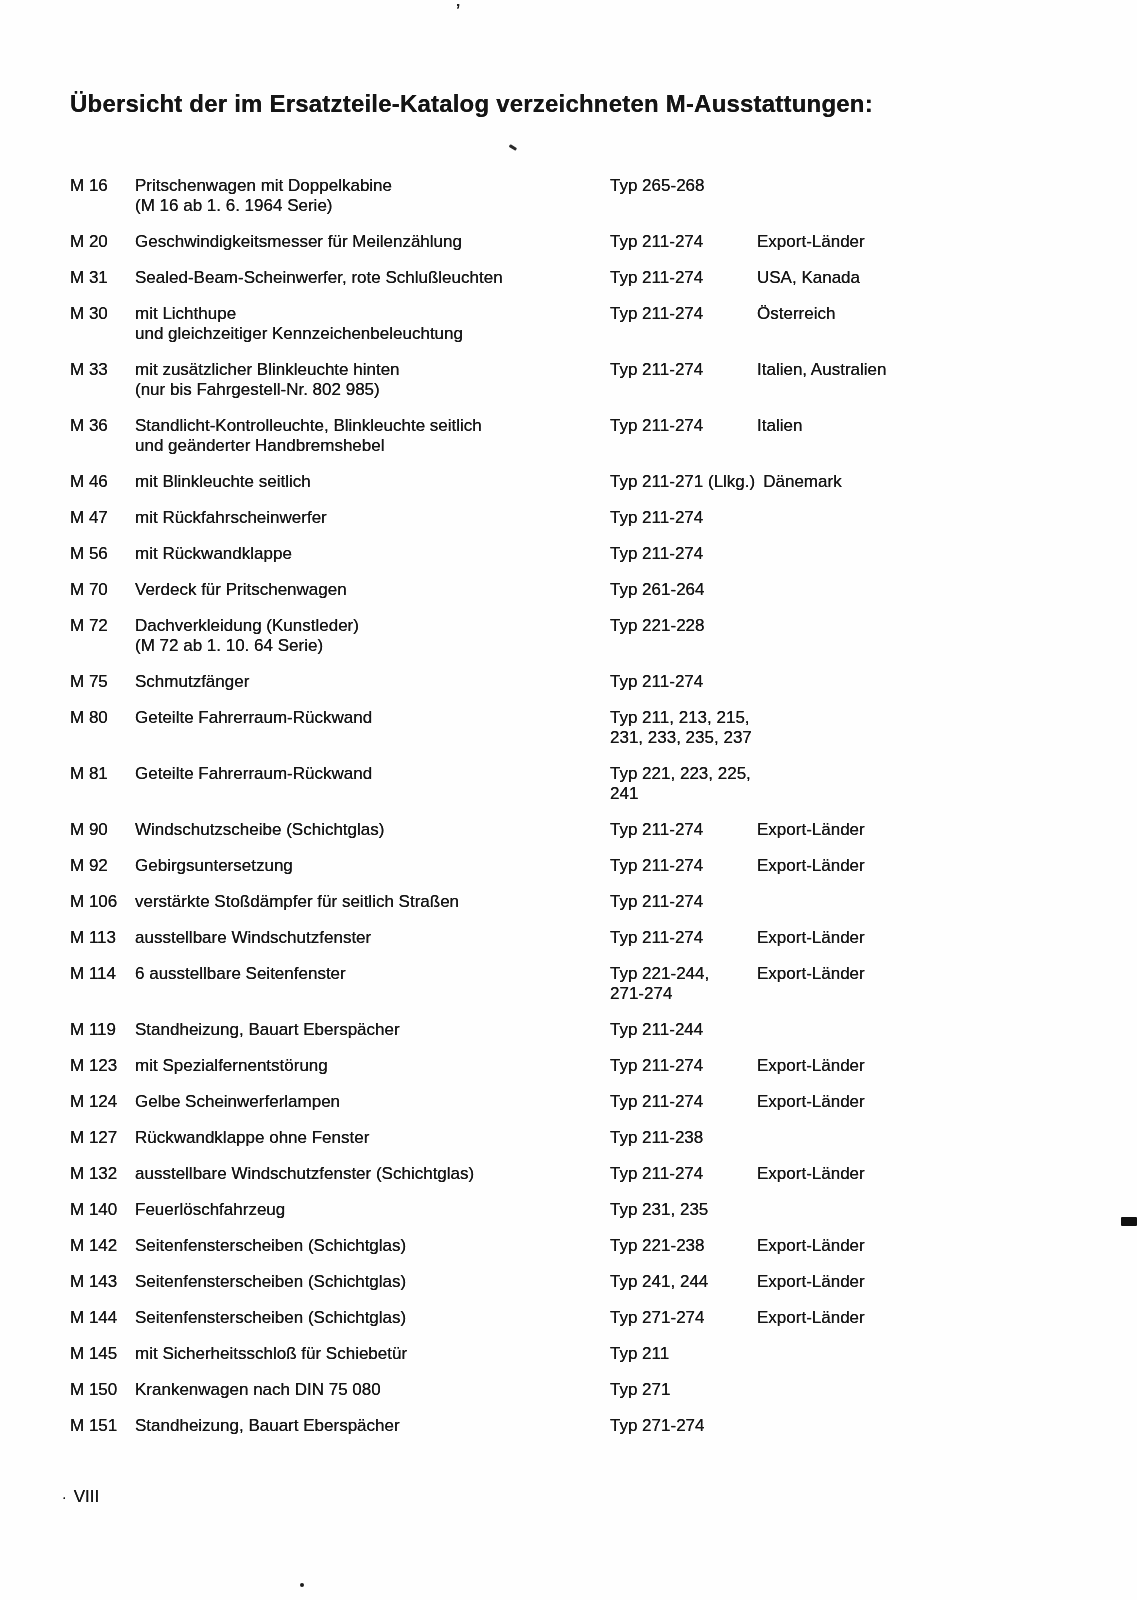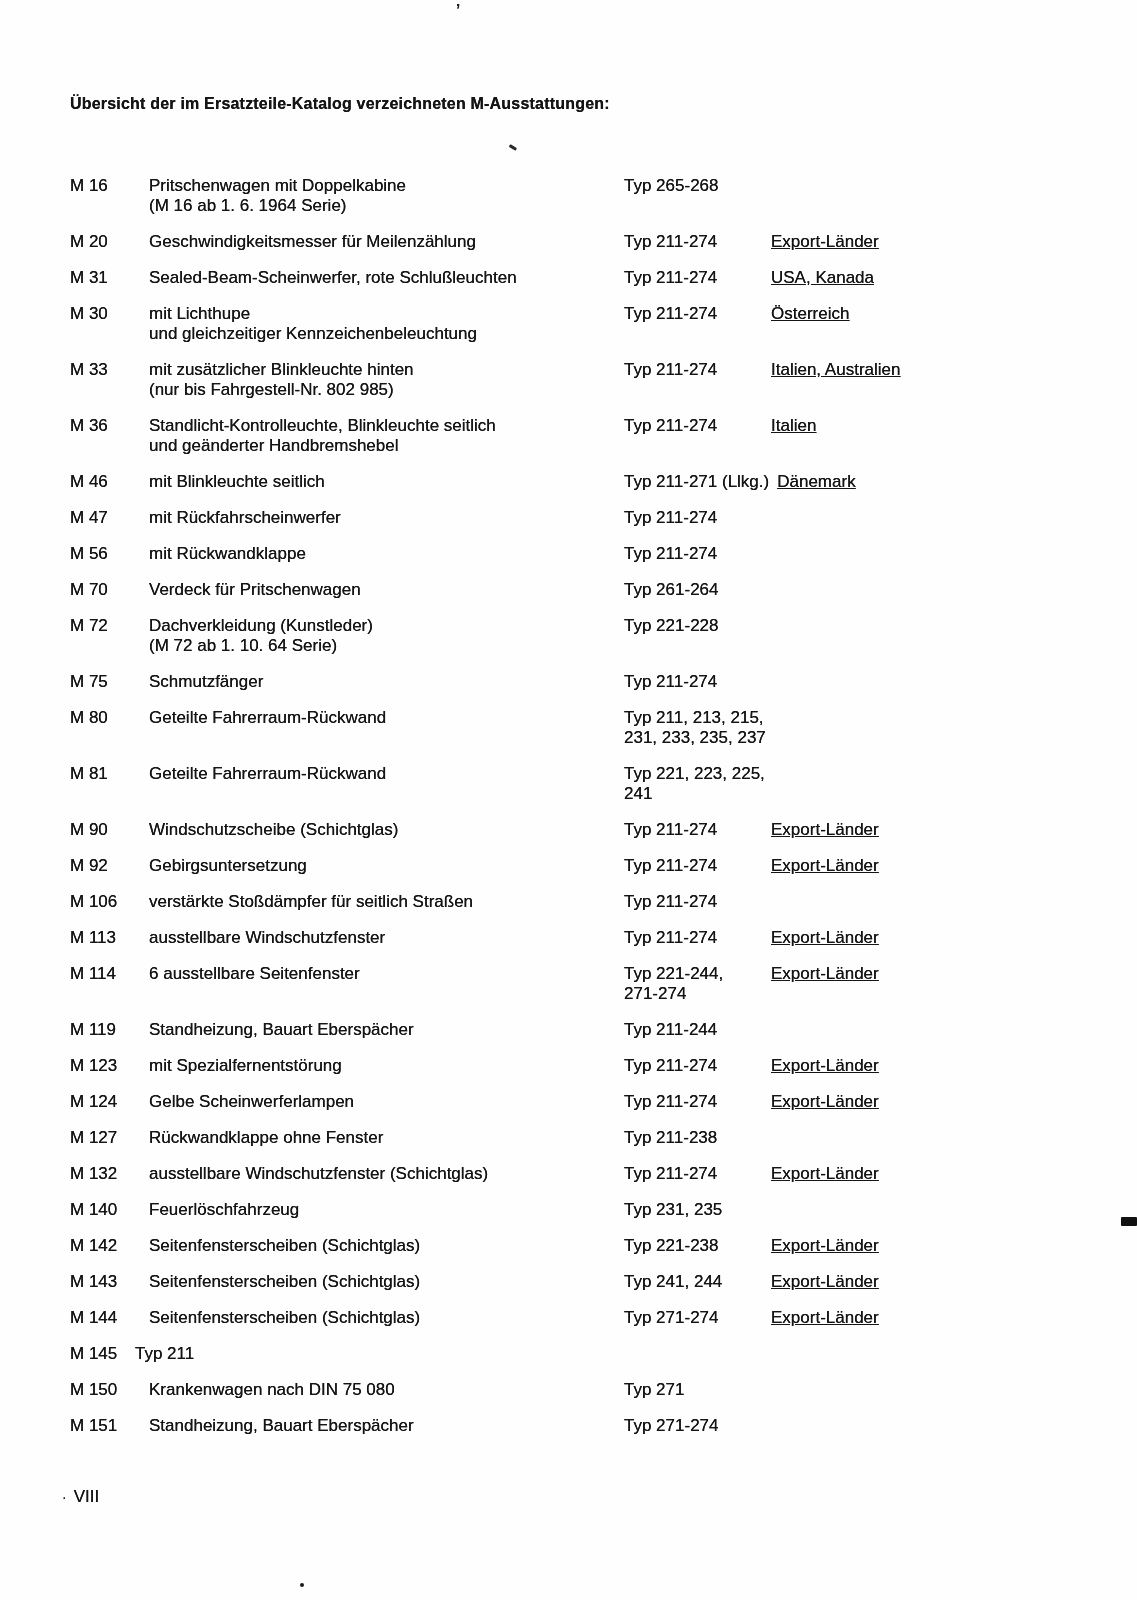"Übersicht der im Ersatzteile-Katalog" .title { font-size: 16px -> 24px }
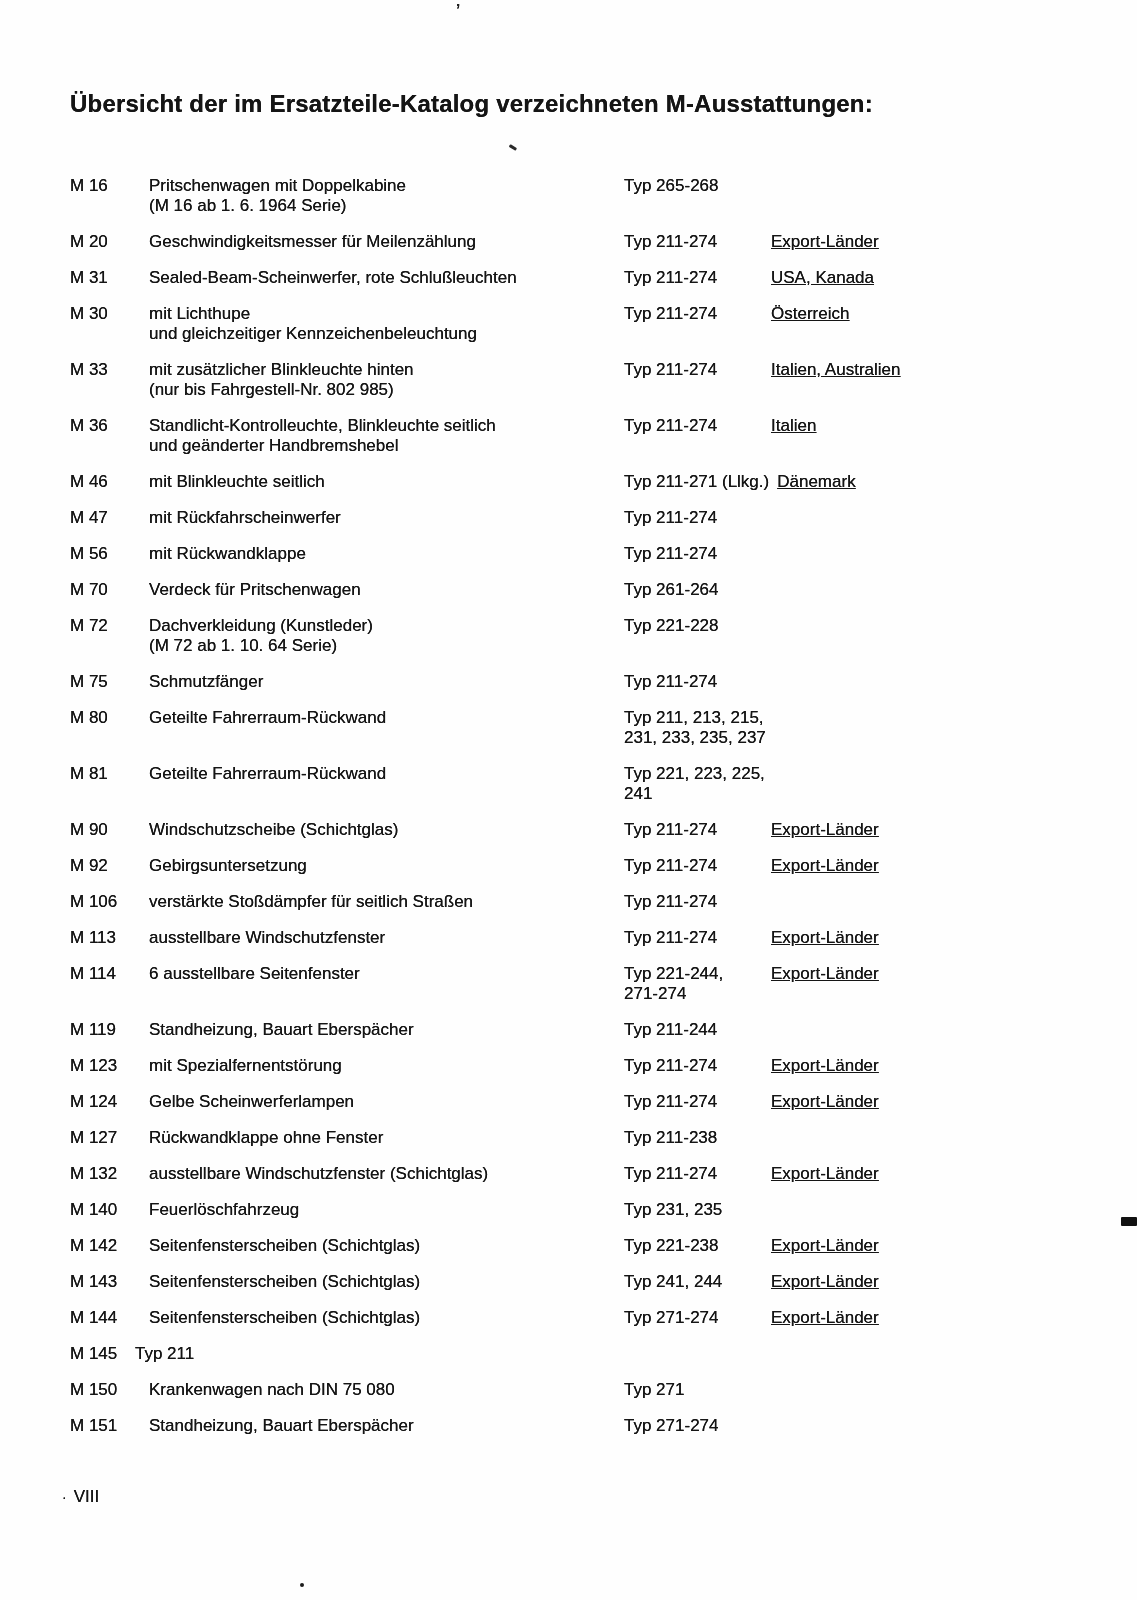"Pritschenwagen mit Doppelkabine" .col-desc { margin-left: 14px -> none }
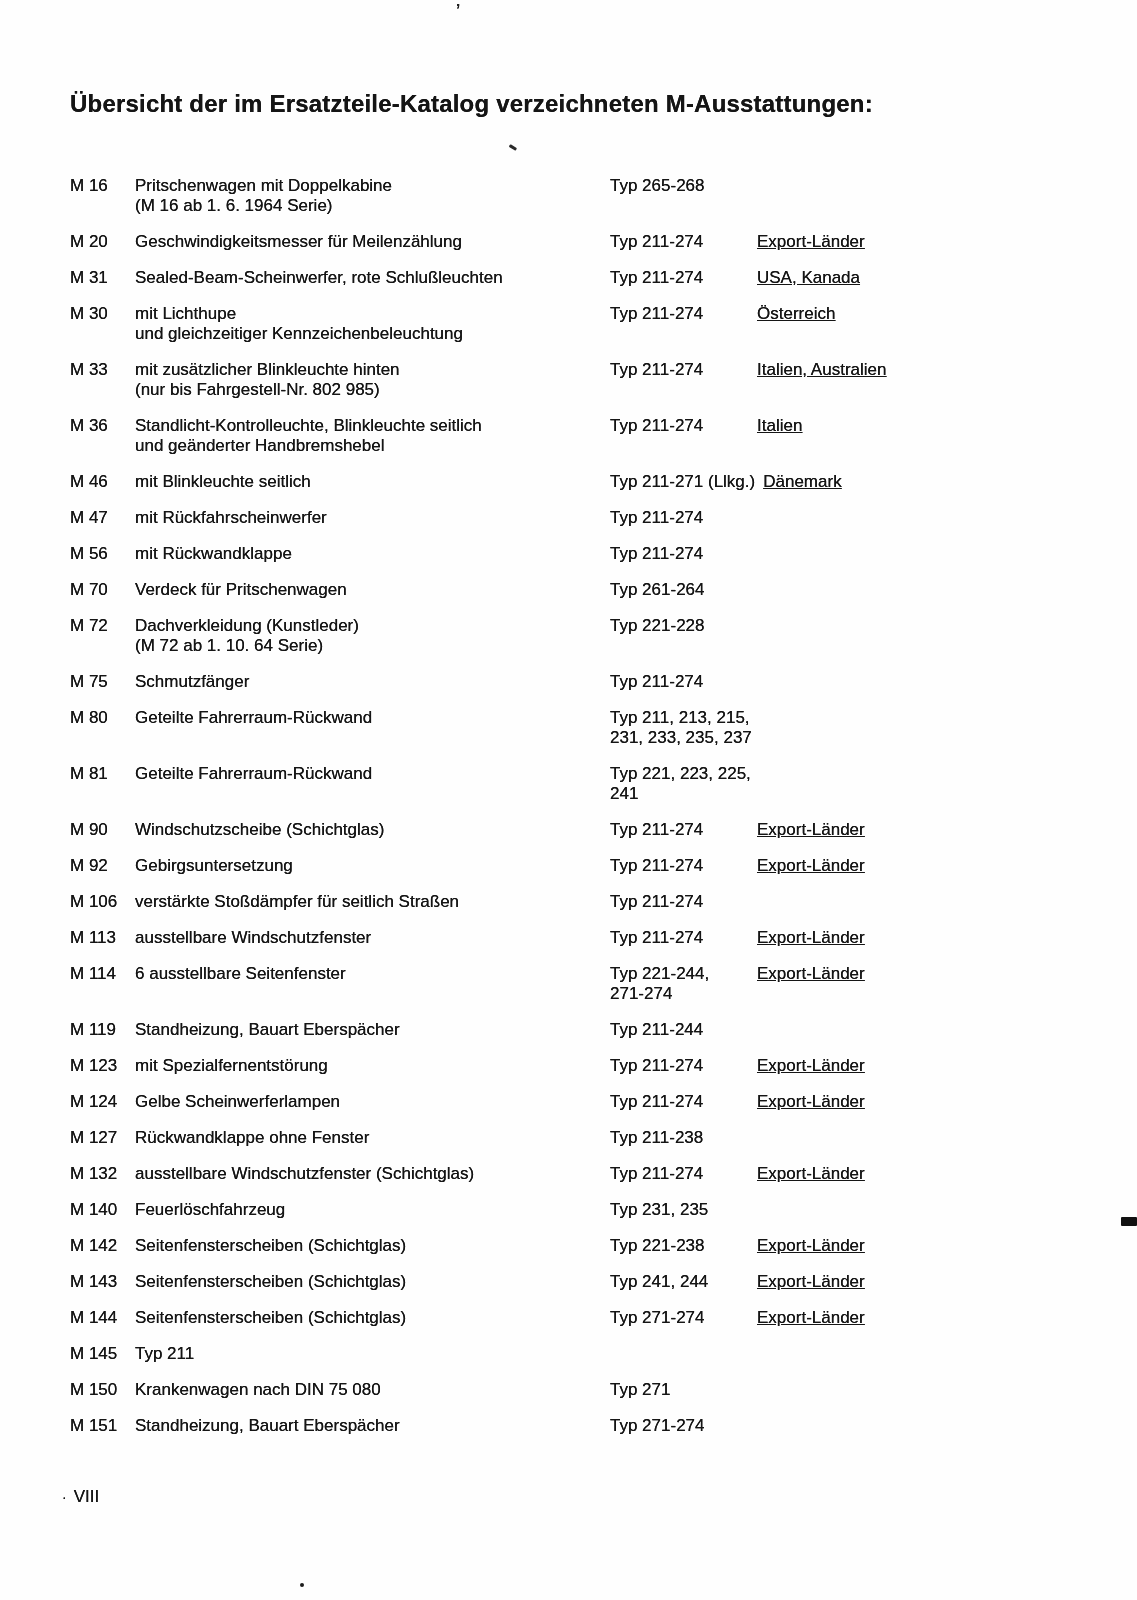"Export-Länder" .col-country { text-decoration: underline -> none }
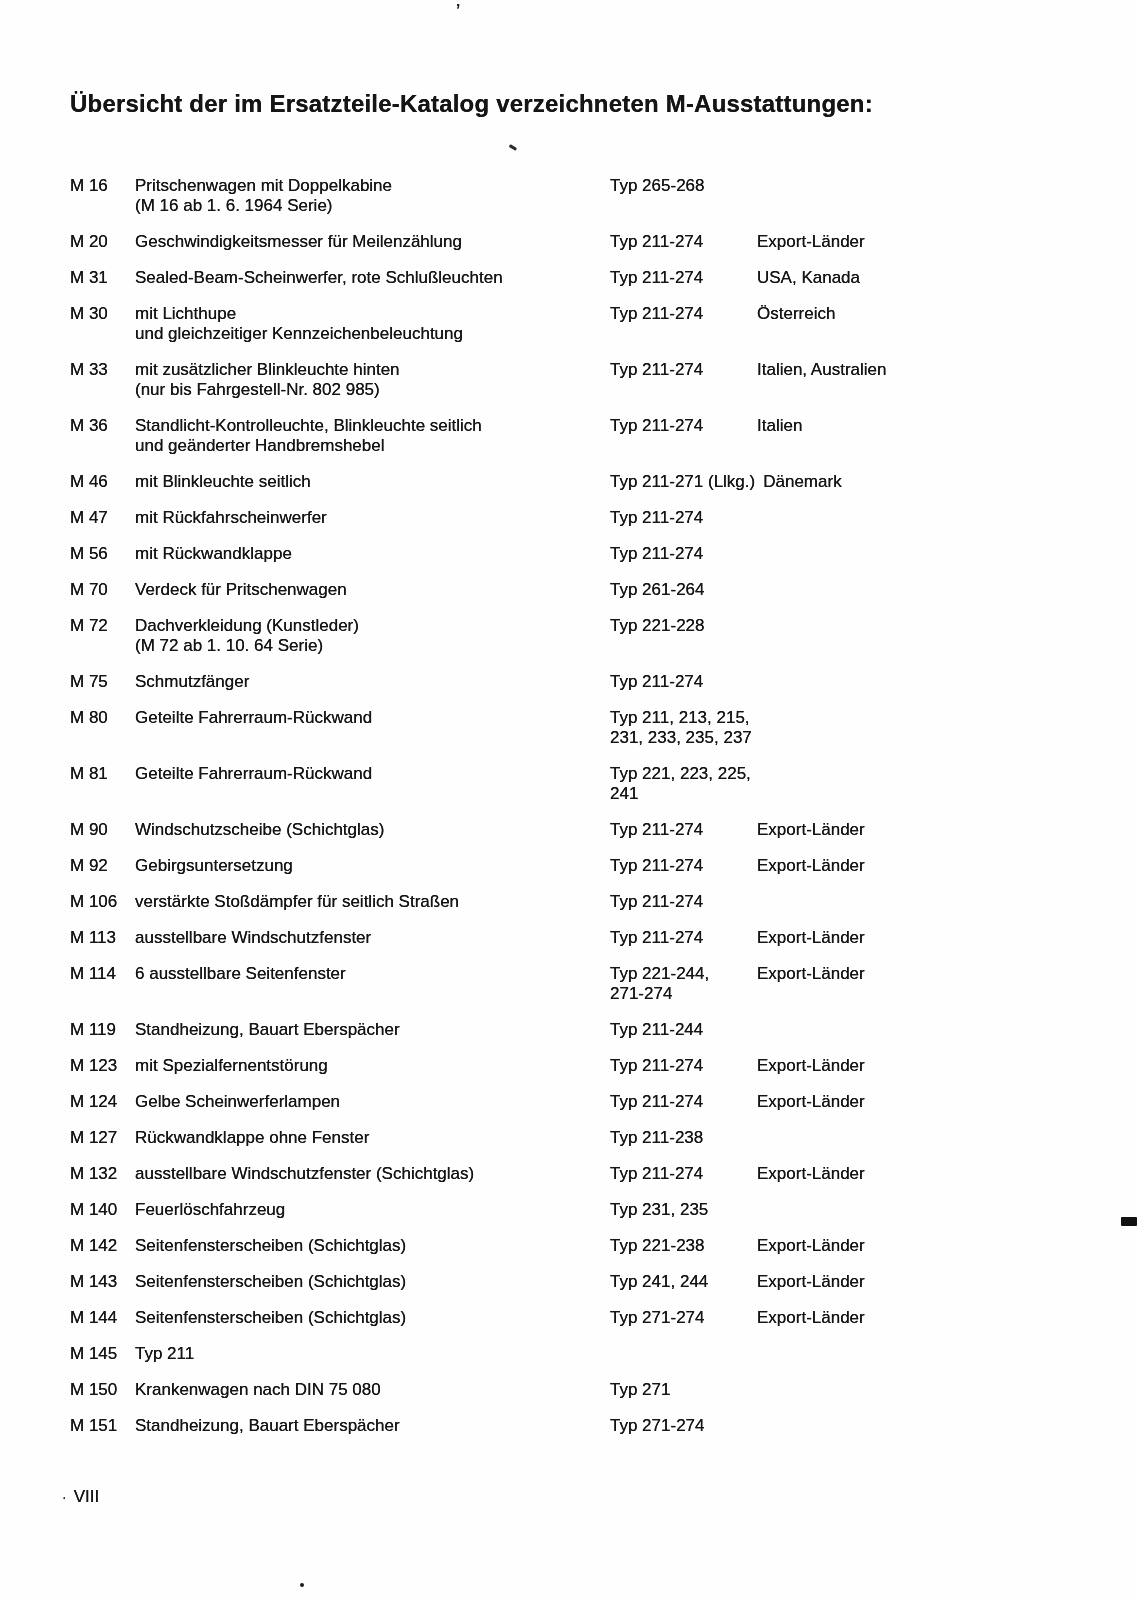"mit Sicherheitsschloß für Schiebetür" div.col-desc { html: none -> <div> <div>mit Sicherheitsschloß für Schiebetür</div> </div> }
